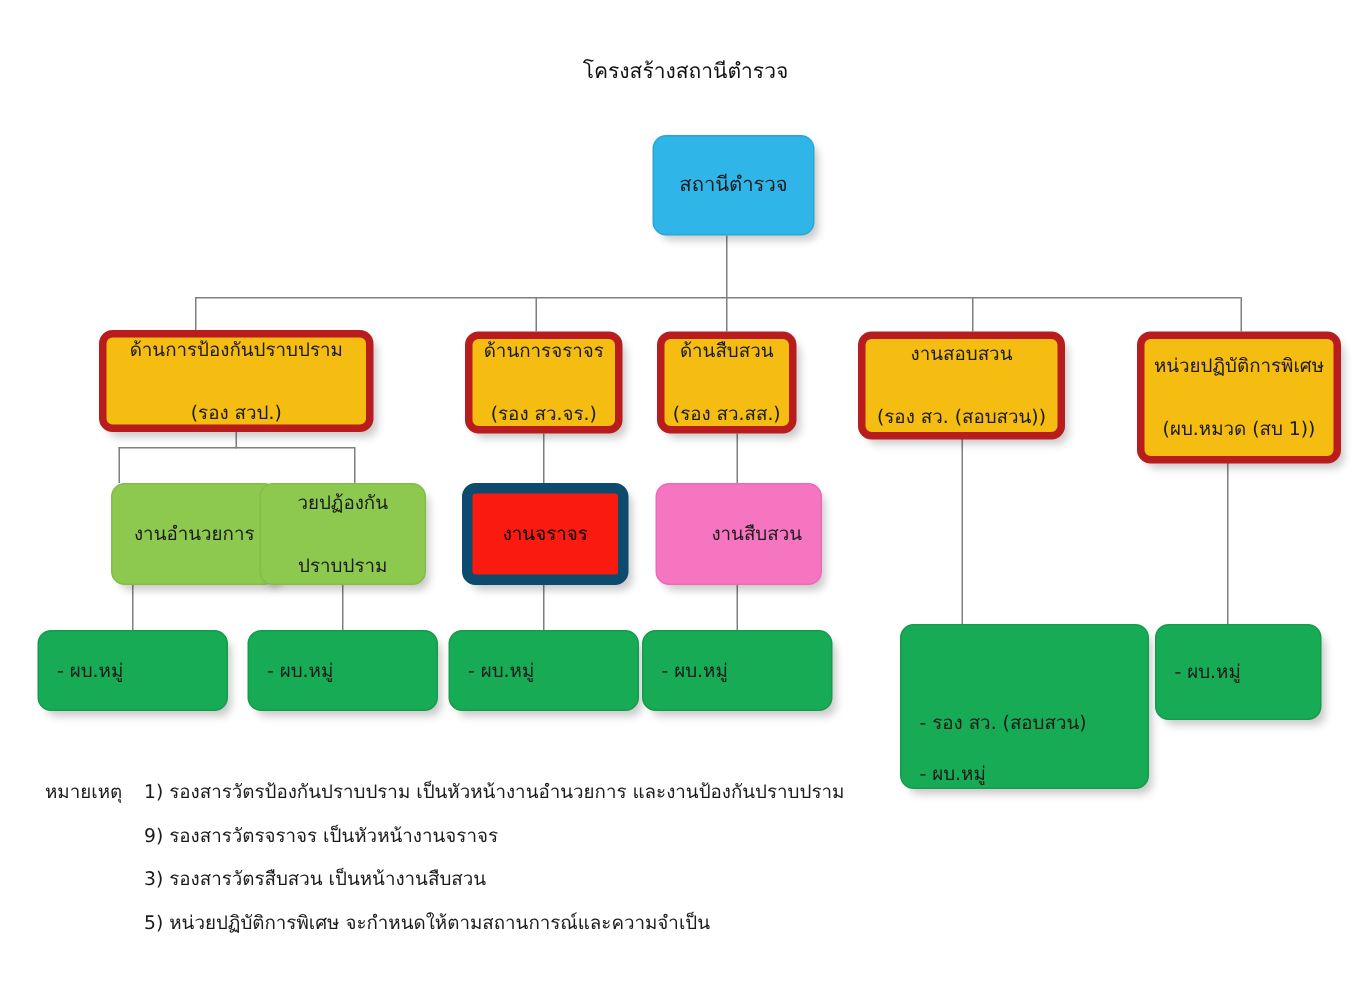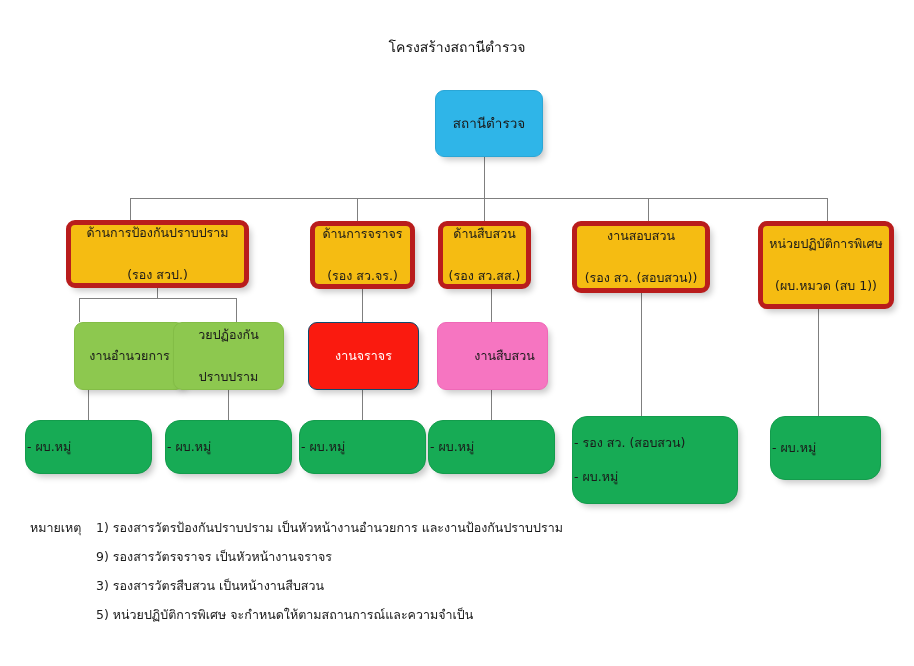"งานจราจร" .node.red { border: 1px solid #0c4a6e -> 7px solid #0c4a6e; color: #ffffff -> #000000 }
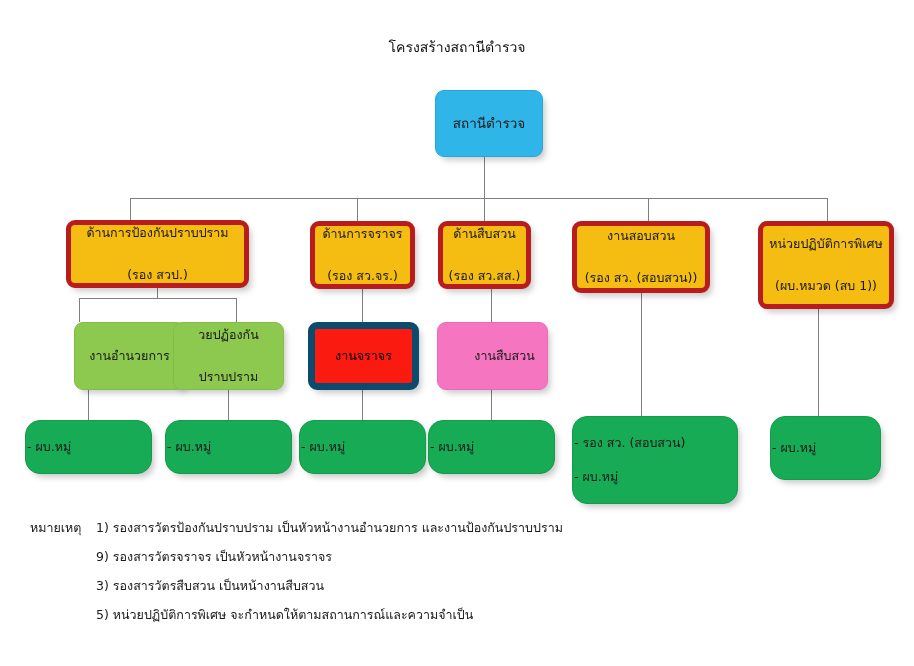"- ผบ.หมู่" .node.align-left { border-radius: 15px -> none; padding-left: 1px -> 12px }
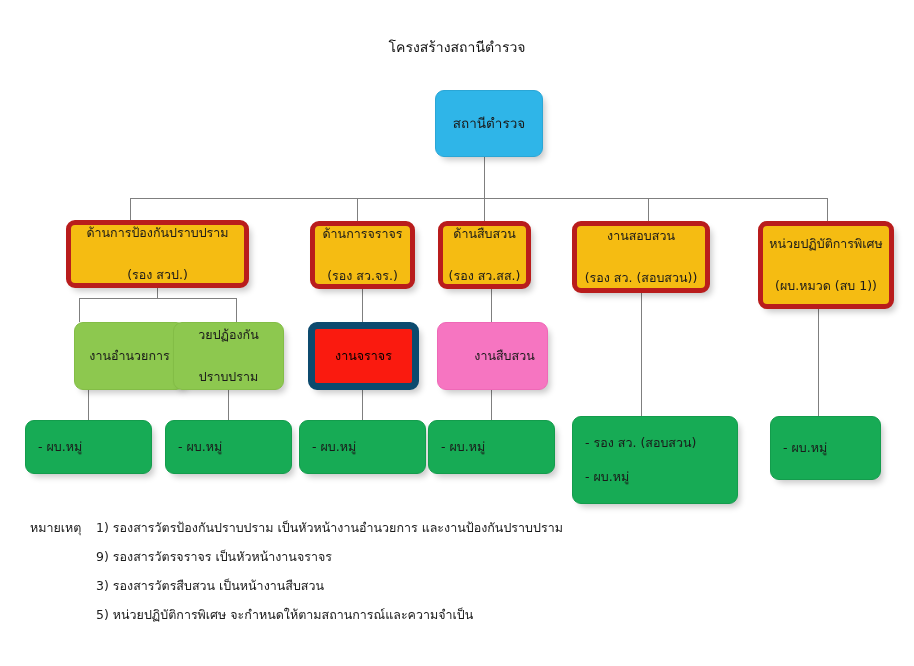"- รอง สว. (สอบสวน)" div.node { height: 88px -> 110px; justify-content: none -> flex-end; left: 572px -> 600px }
